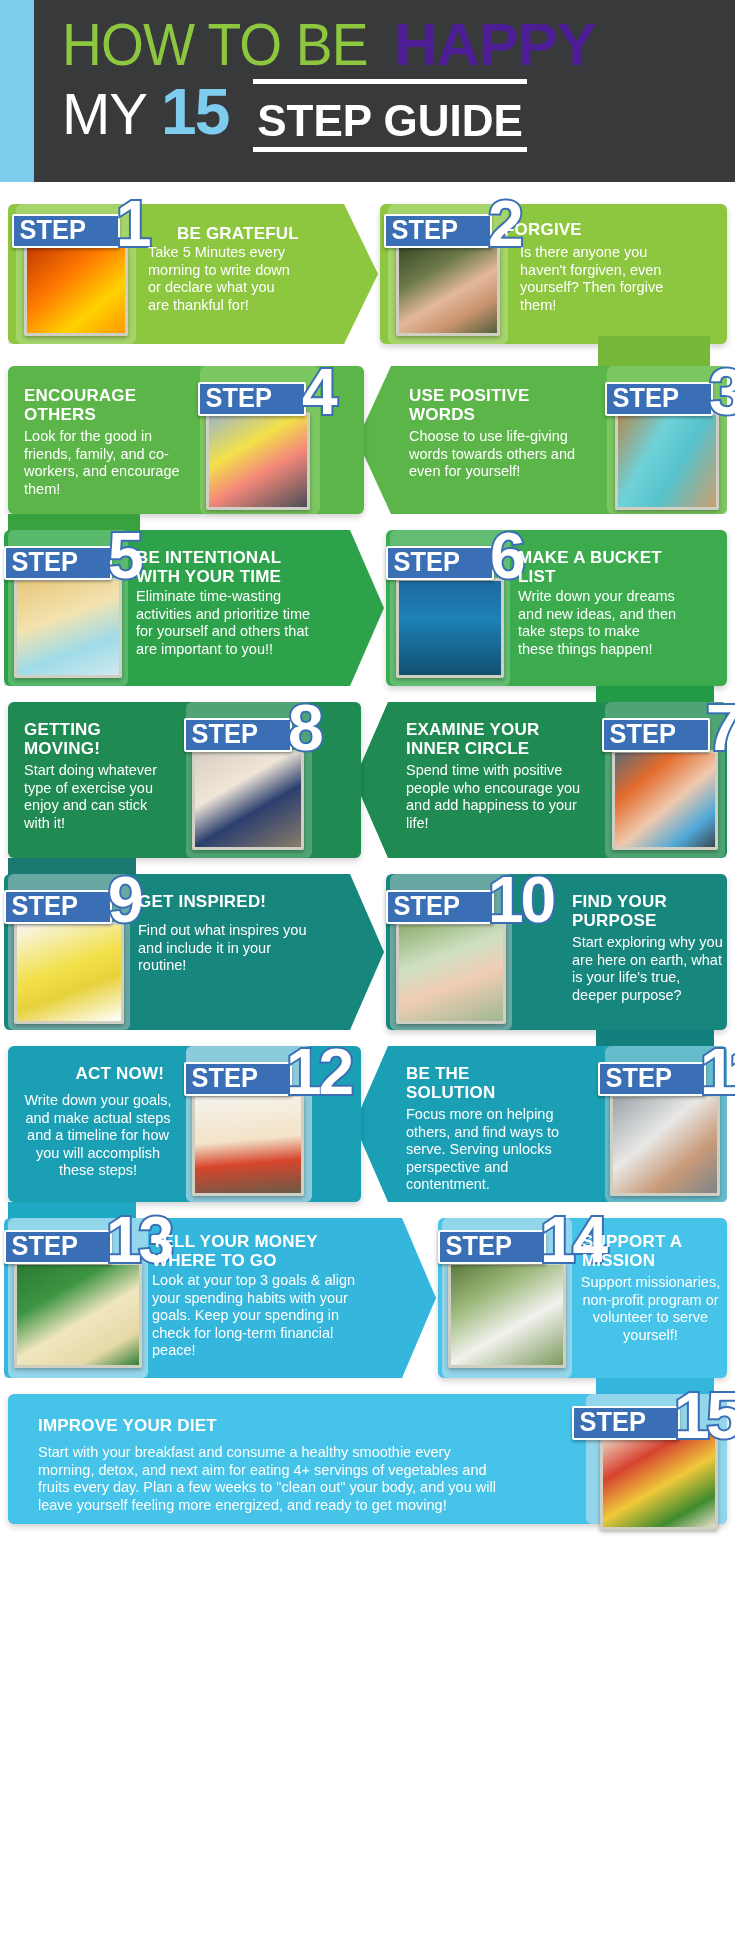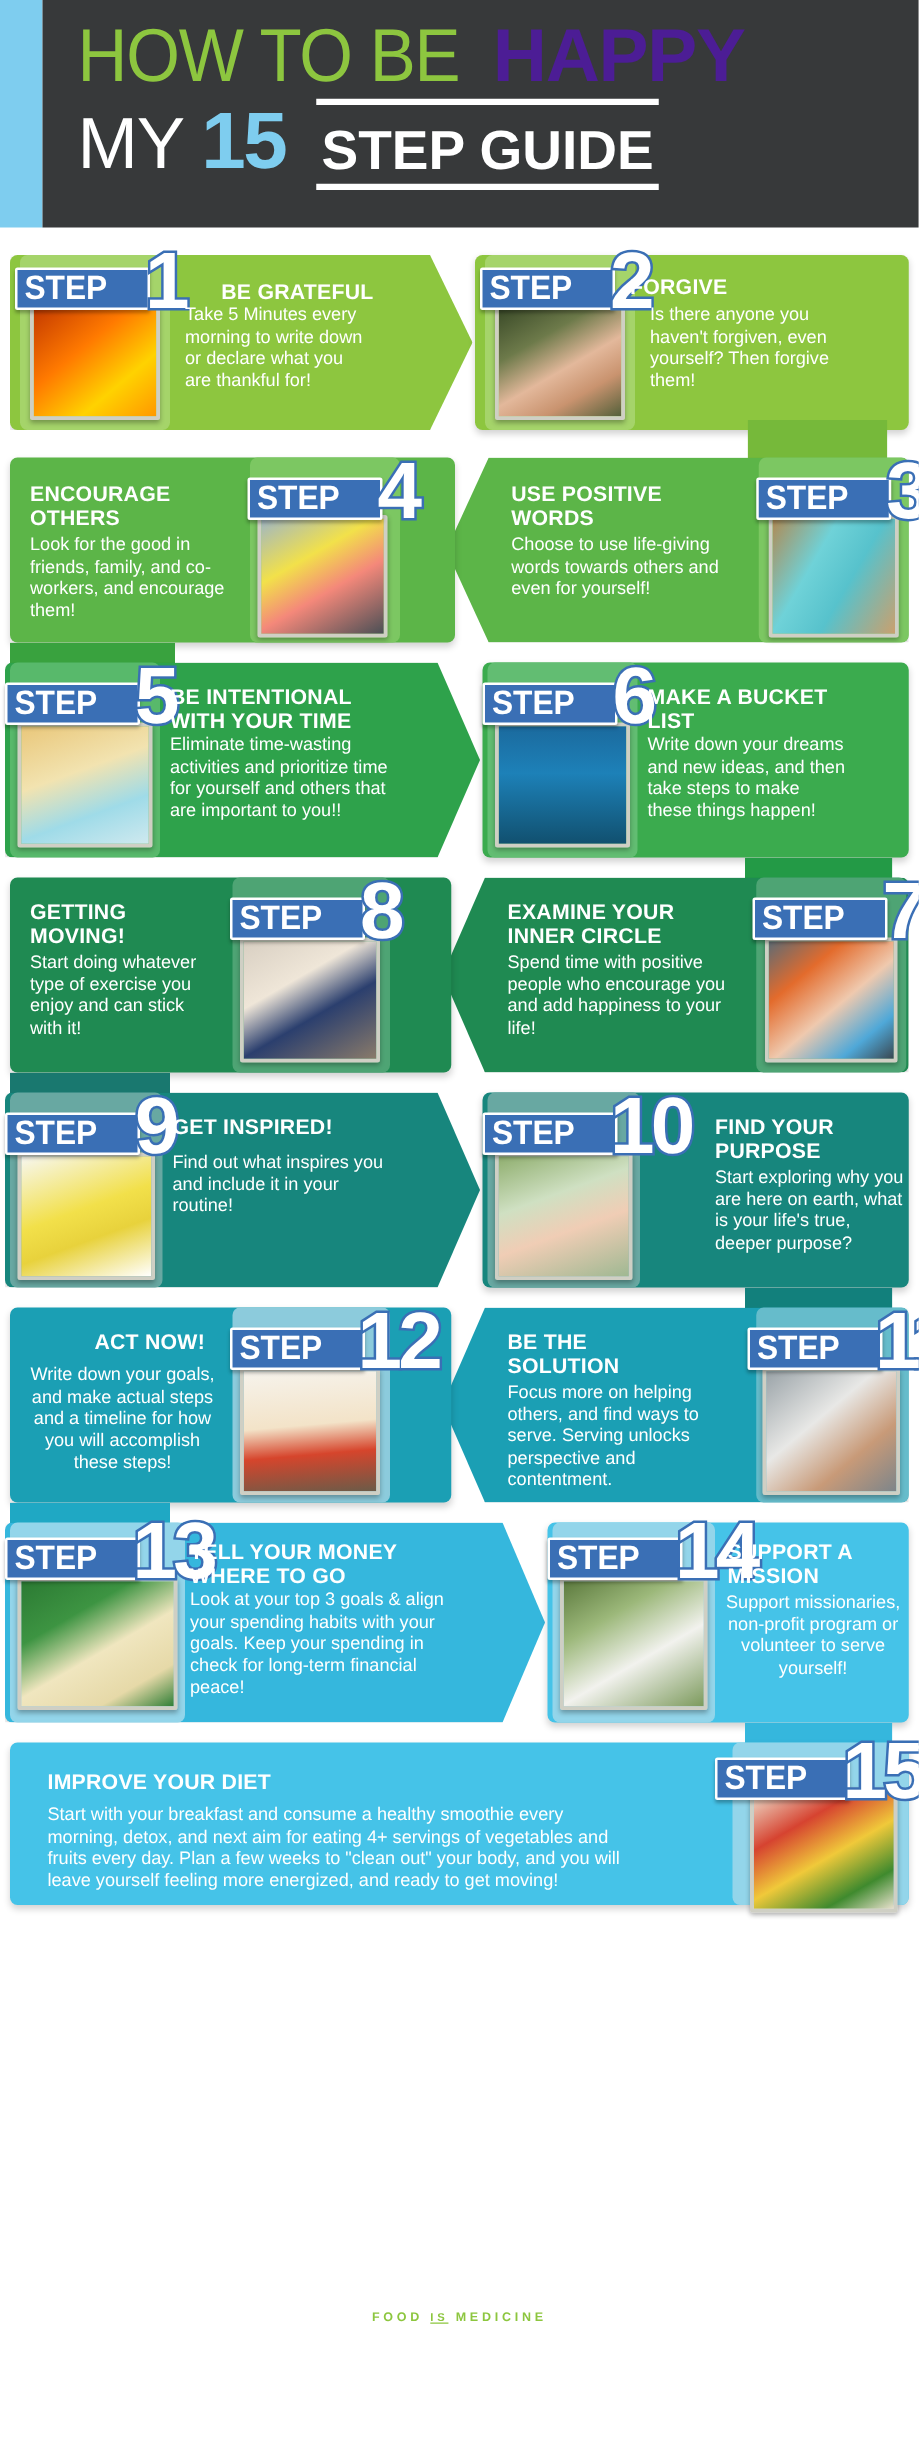"FOOD IS MEDICINE" div.logo-sub { html: <div> <span>FOOD </span><span>IS</span><span> MEDICINE</span> </div> -> none }
